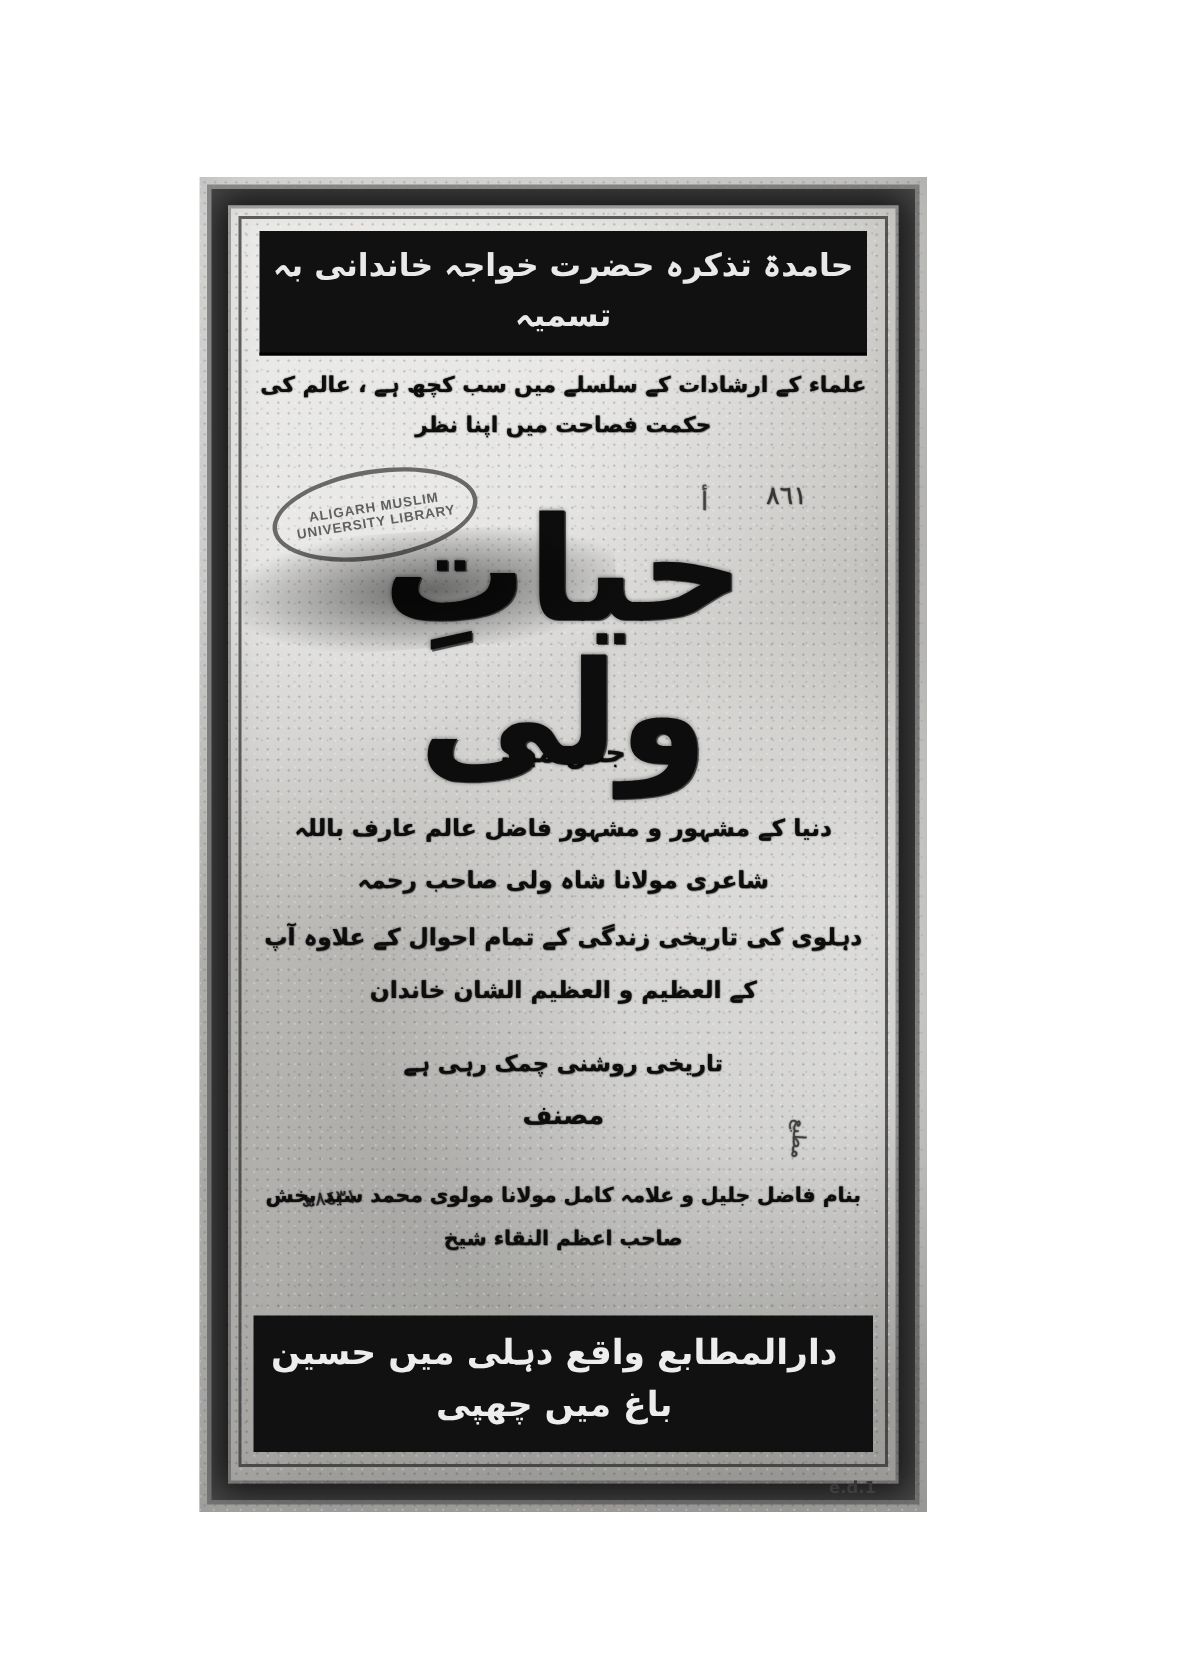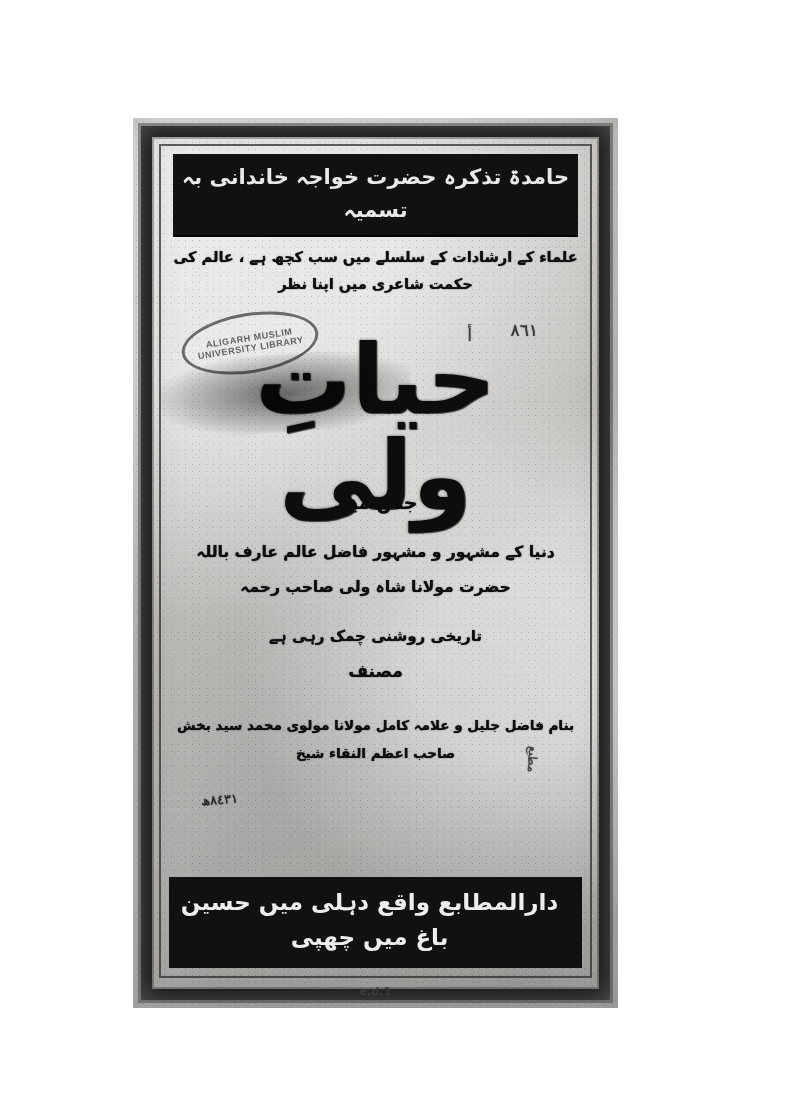"علماء کے ارشادات کے سلسلے" div { text: شاعری -> فصاحت }
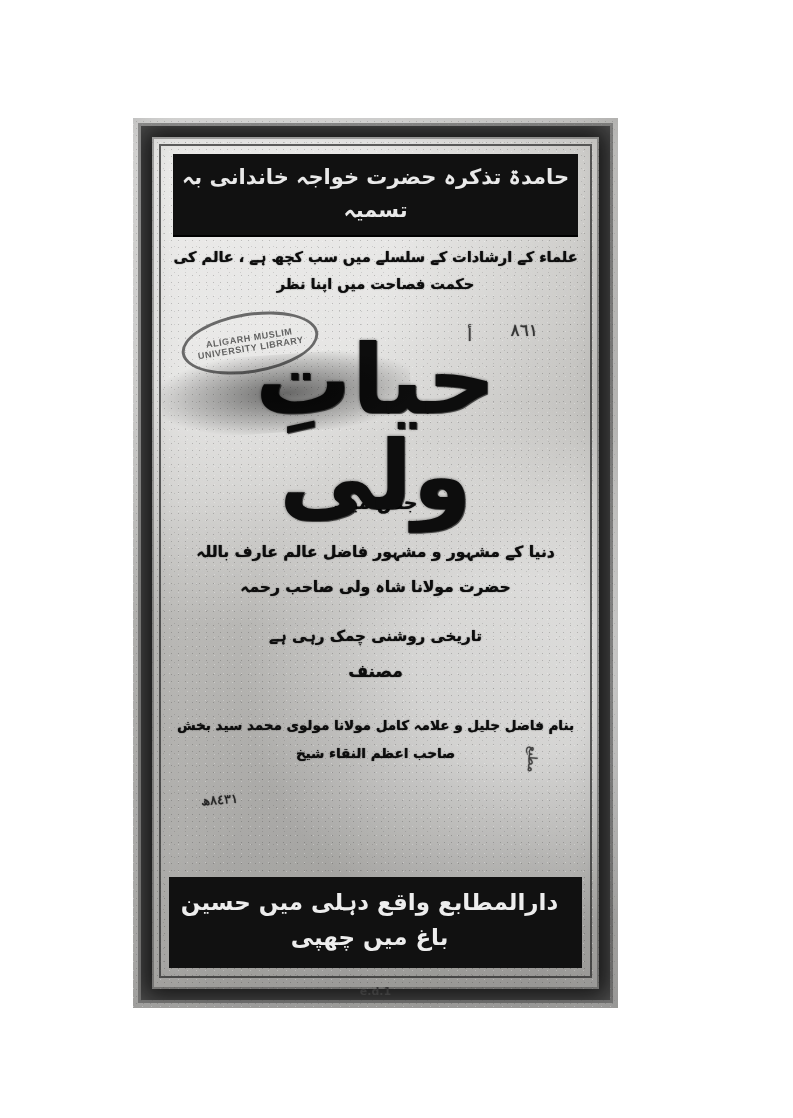"دنیا کے مشہور و مشہور" div { text: حضرت -> شاعری }
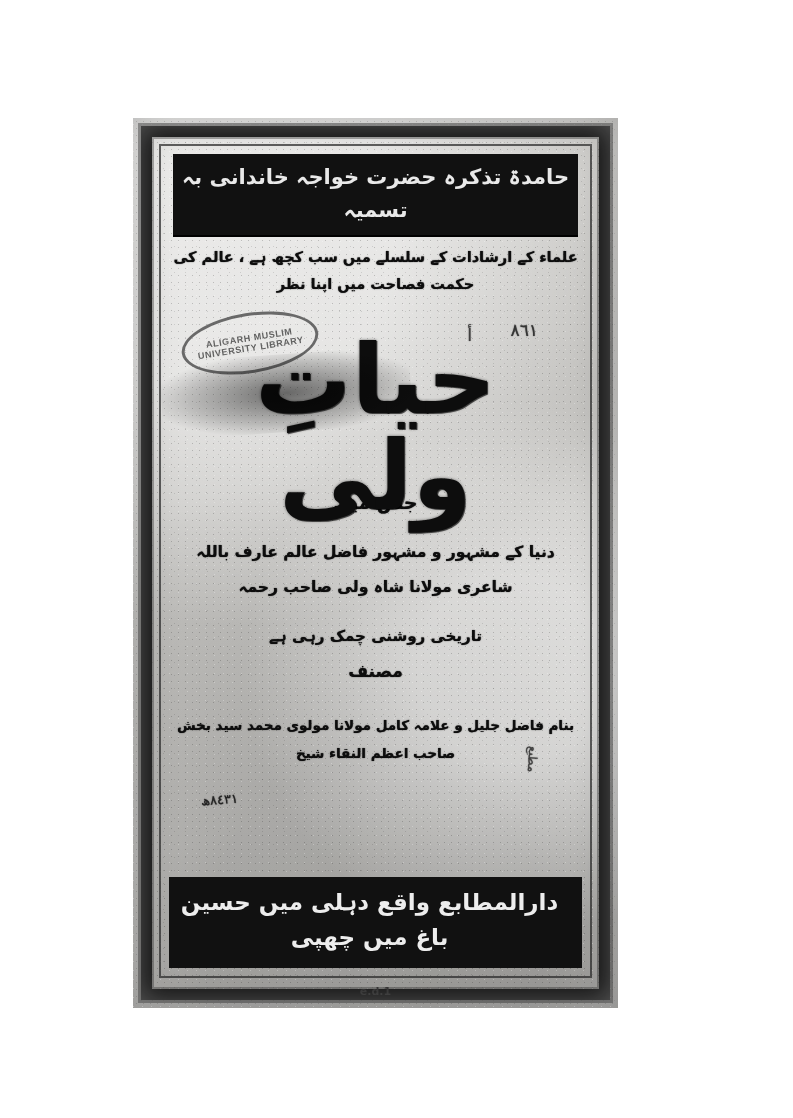"دہلوی کی تاریخی زندگی کے" div { html: none -> <div>دہلوی کی تاریخی زندگی کے تمام احوال کے علاوہ آپ کے العظیم و العظیم الشان خاندان</div> }
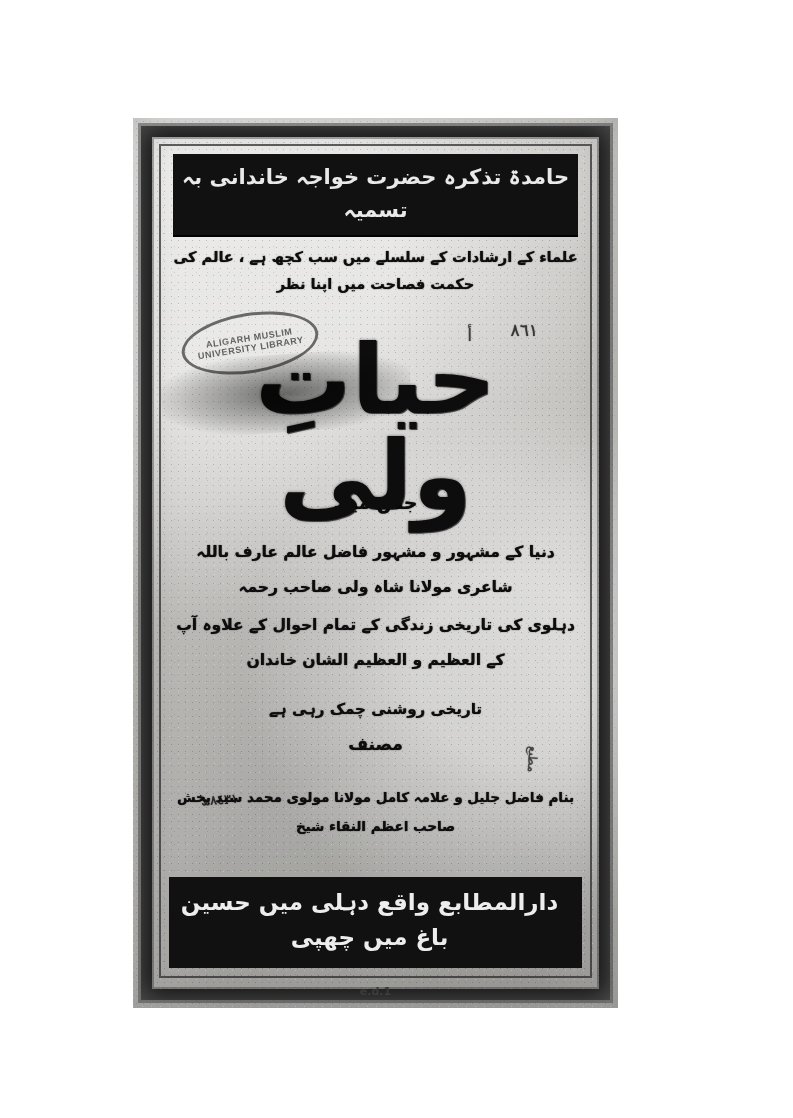"e.d.1" .footer-note { text-align: center -> right }
